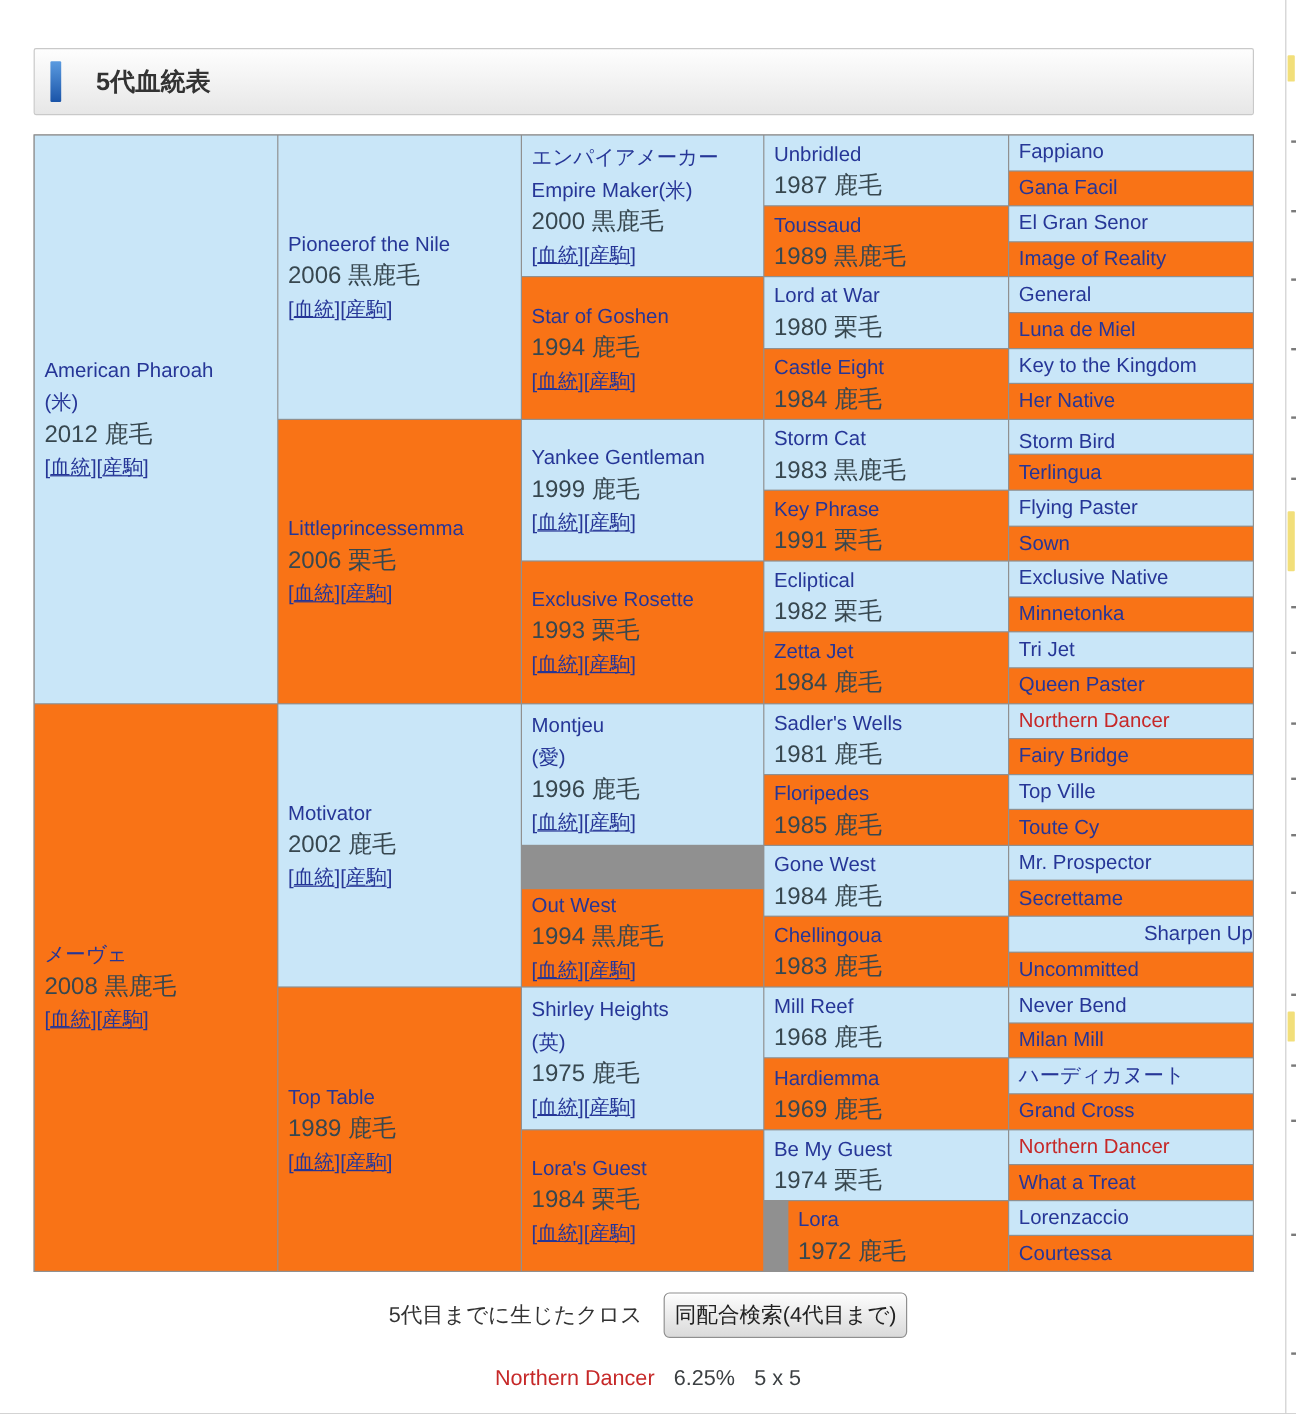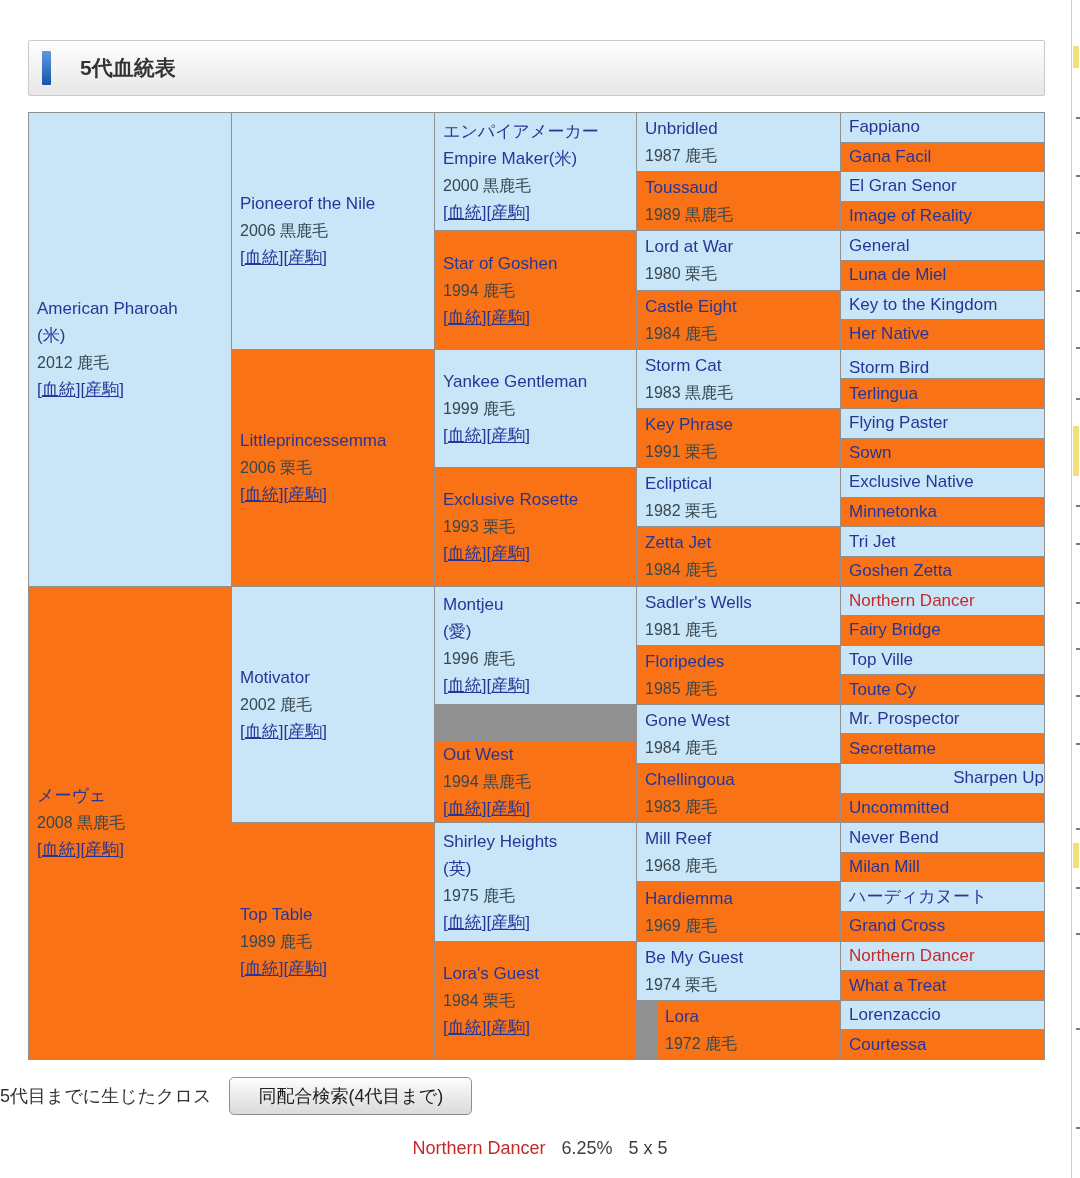"1987 鹿毛" .year { font-size: 16px -> 20px }
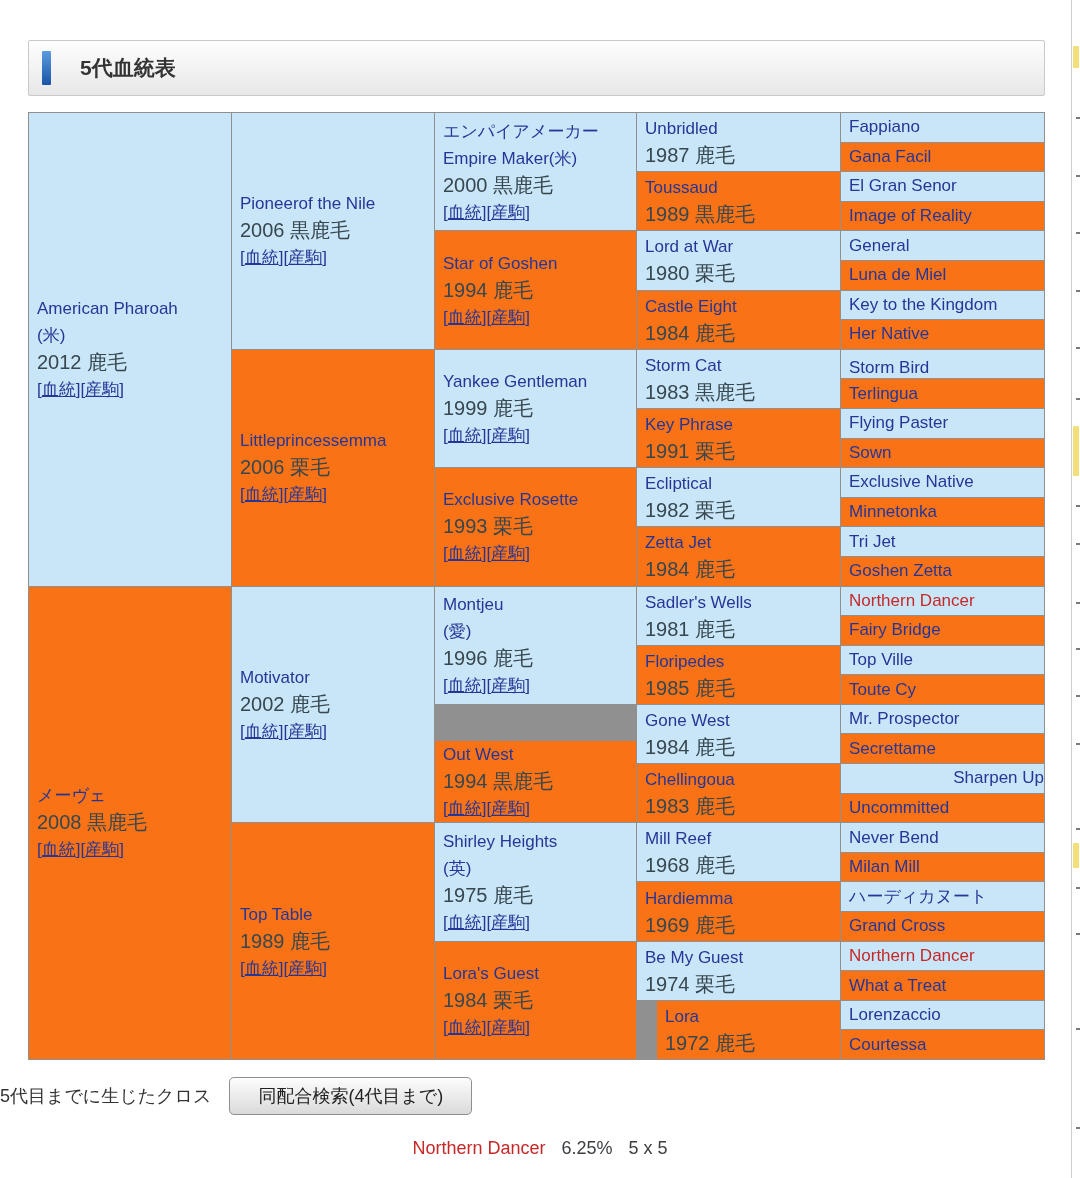"Goshen Zetta" div.ln { text: Goshen Zetta -> Queen Paster }
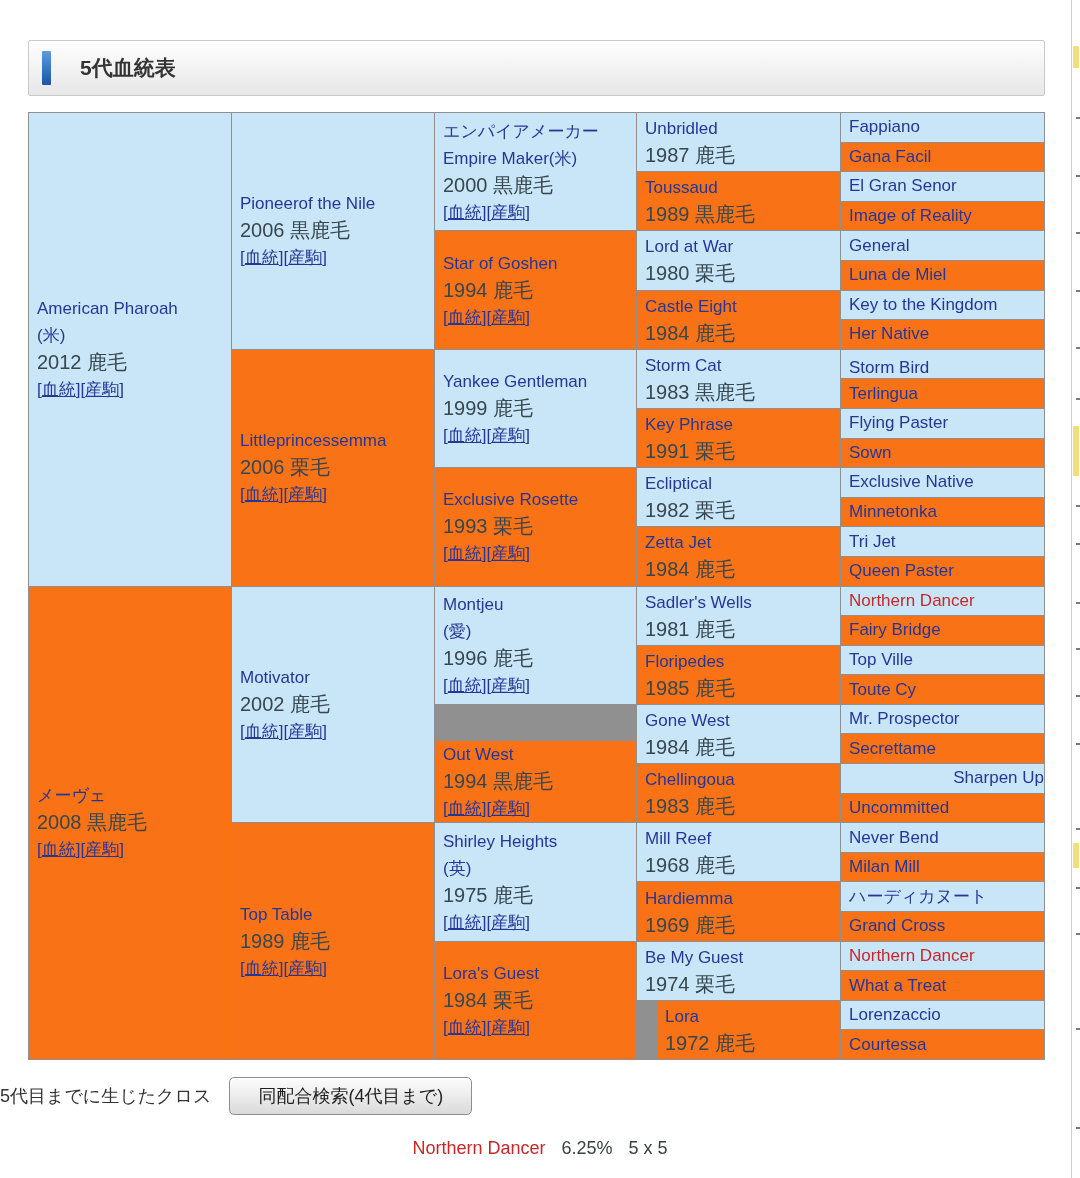"5代目までに生じたクロス" .cross-row { justify-content: none -> center }
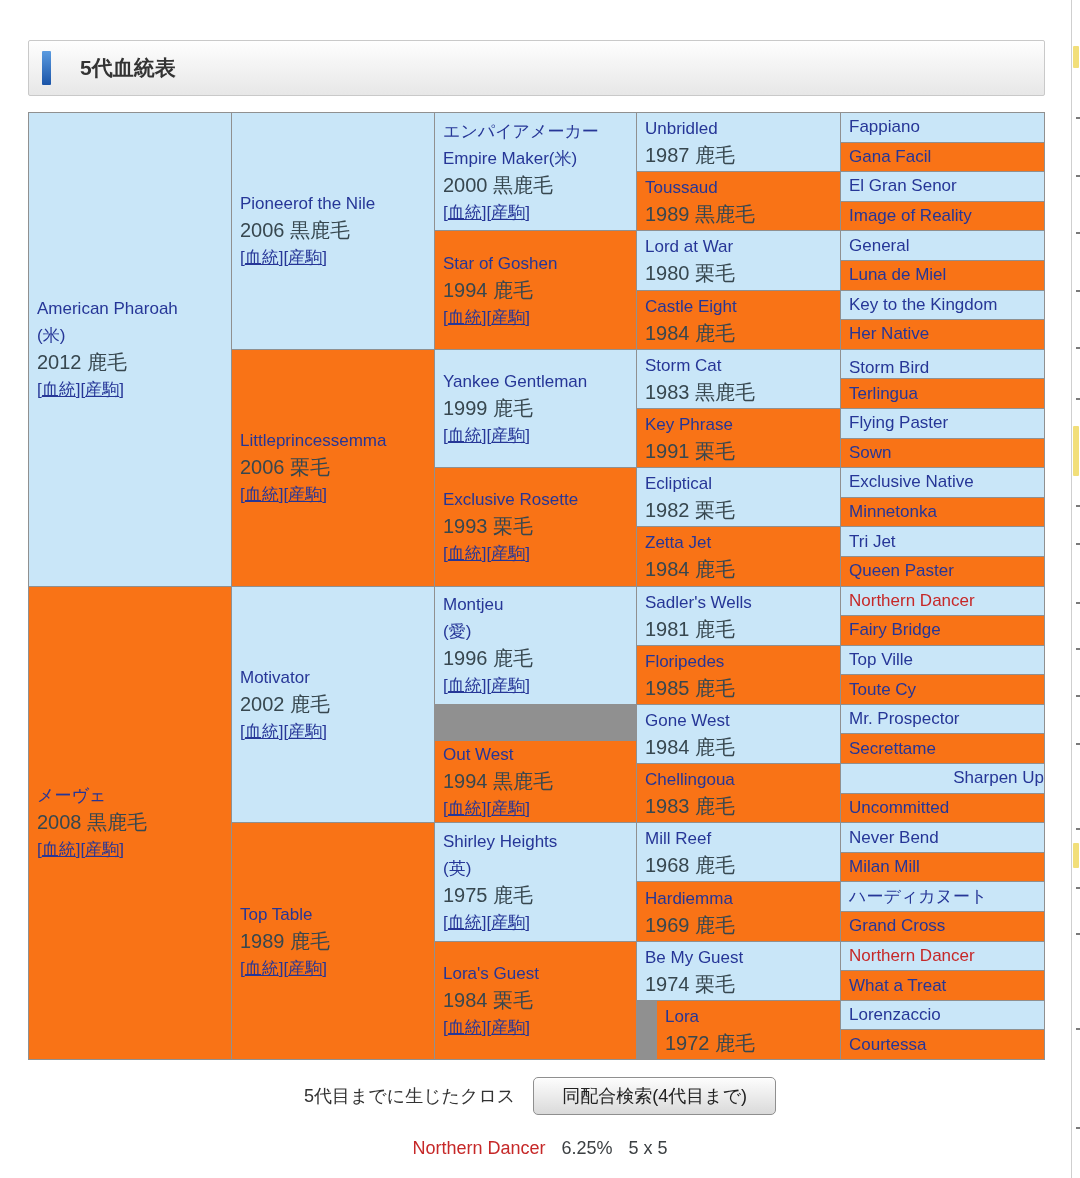"同配合検索(4代目まで)" .search-btn { padding: 6px 28px -> 6px 8px }
